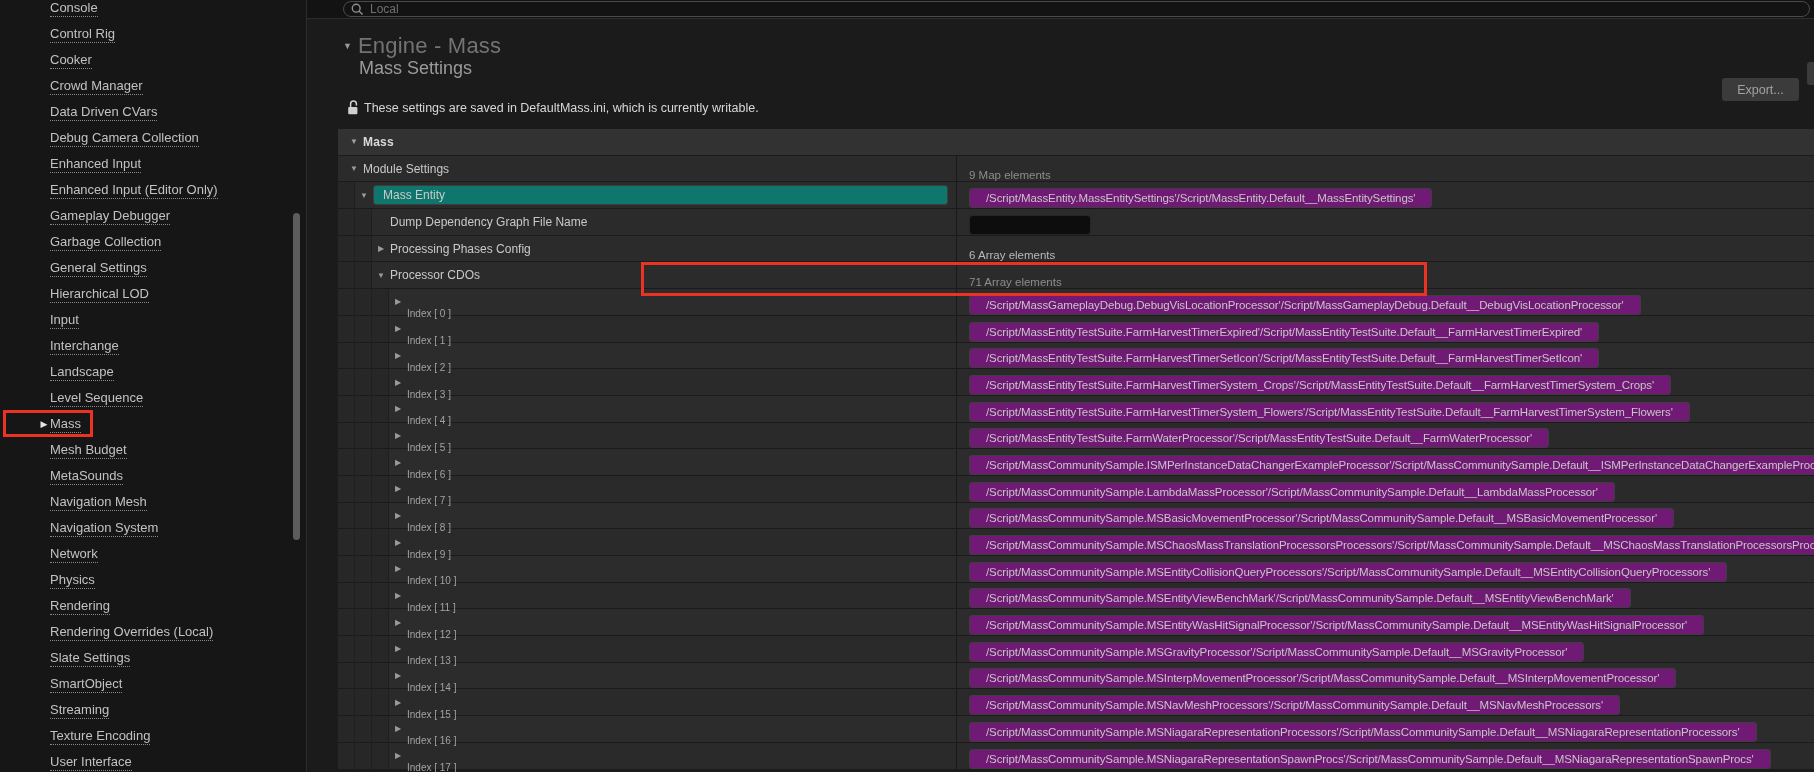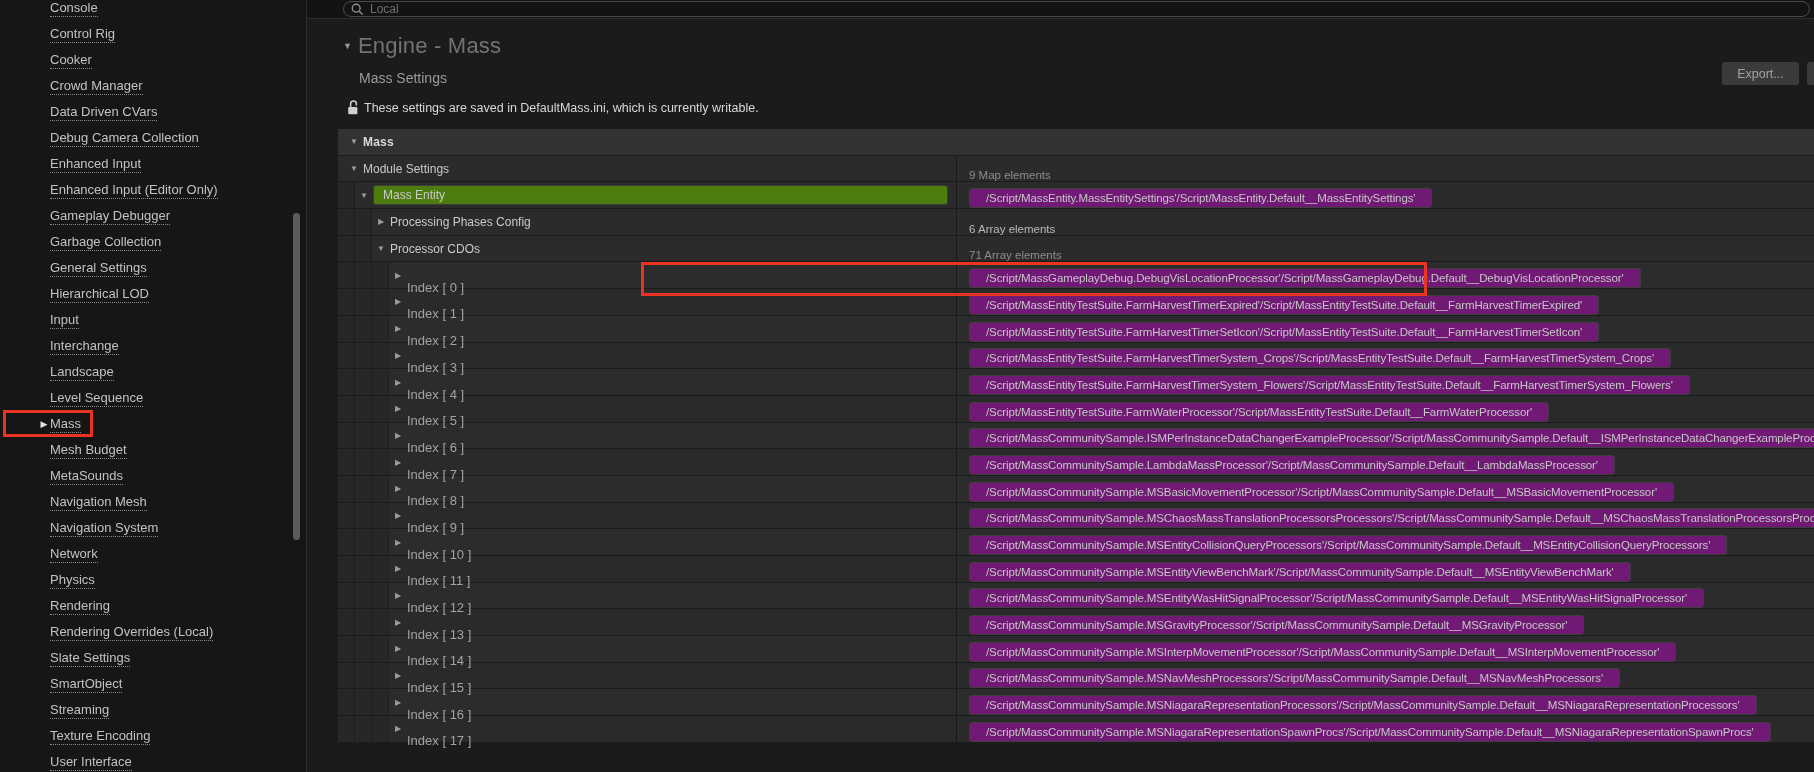"Mass Settings" .hdr-sub { font-size: 14px -> 18px; top: 70px -> 58px }
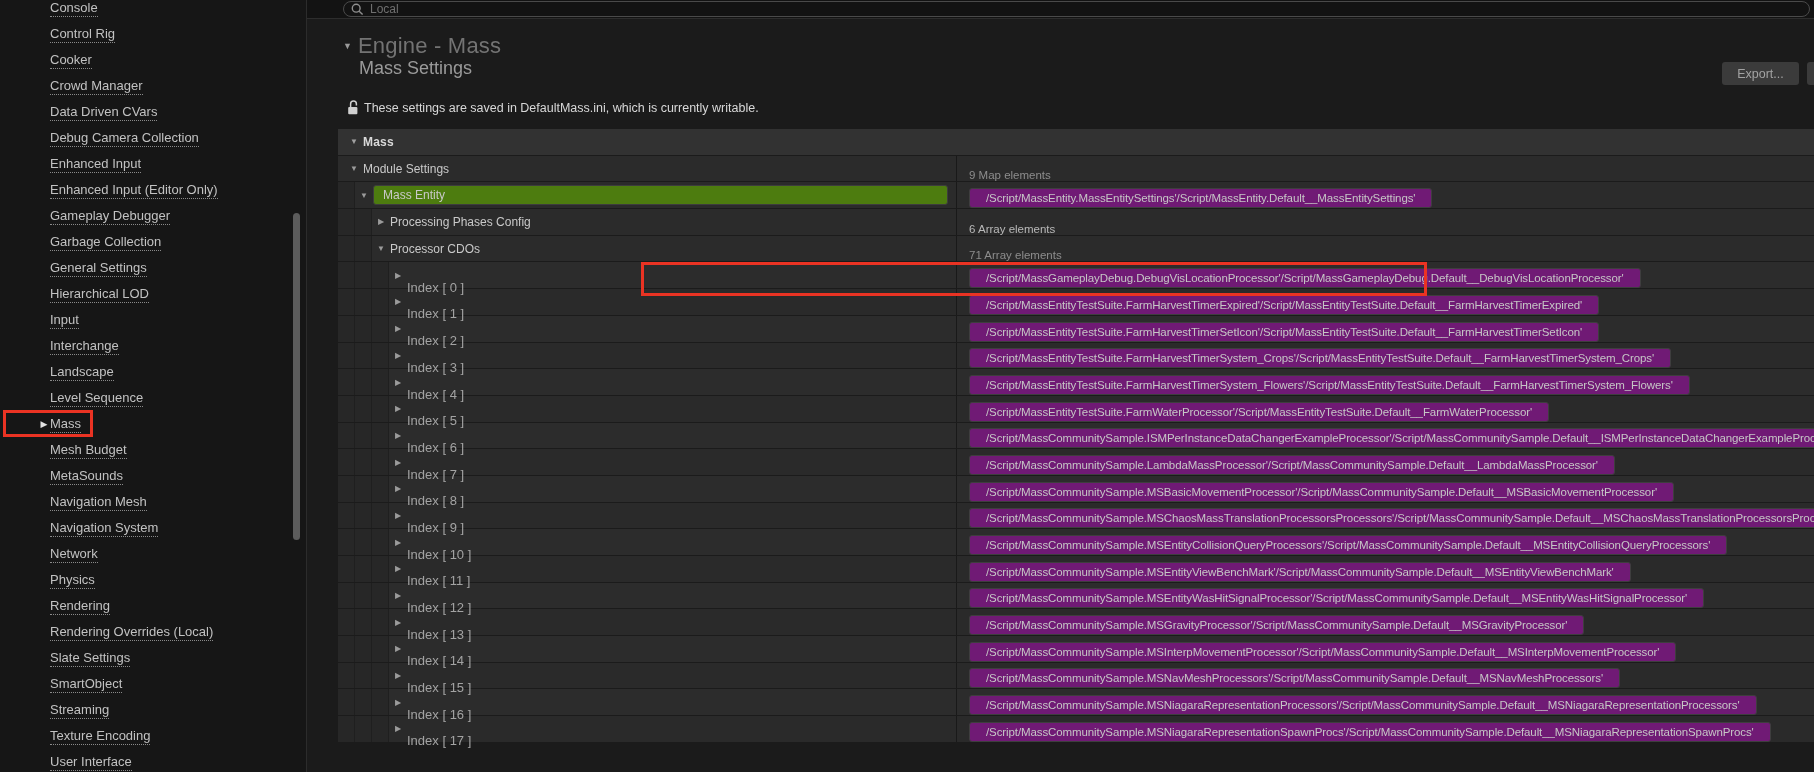"Export..." .export-btn { top: 62px -> 78px }
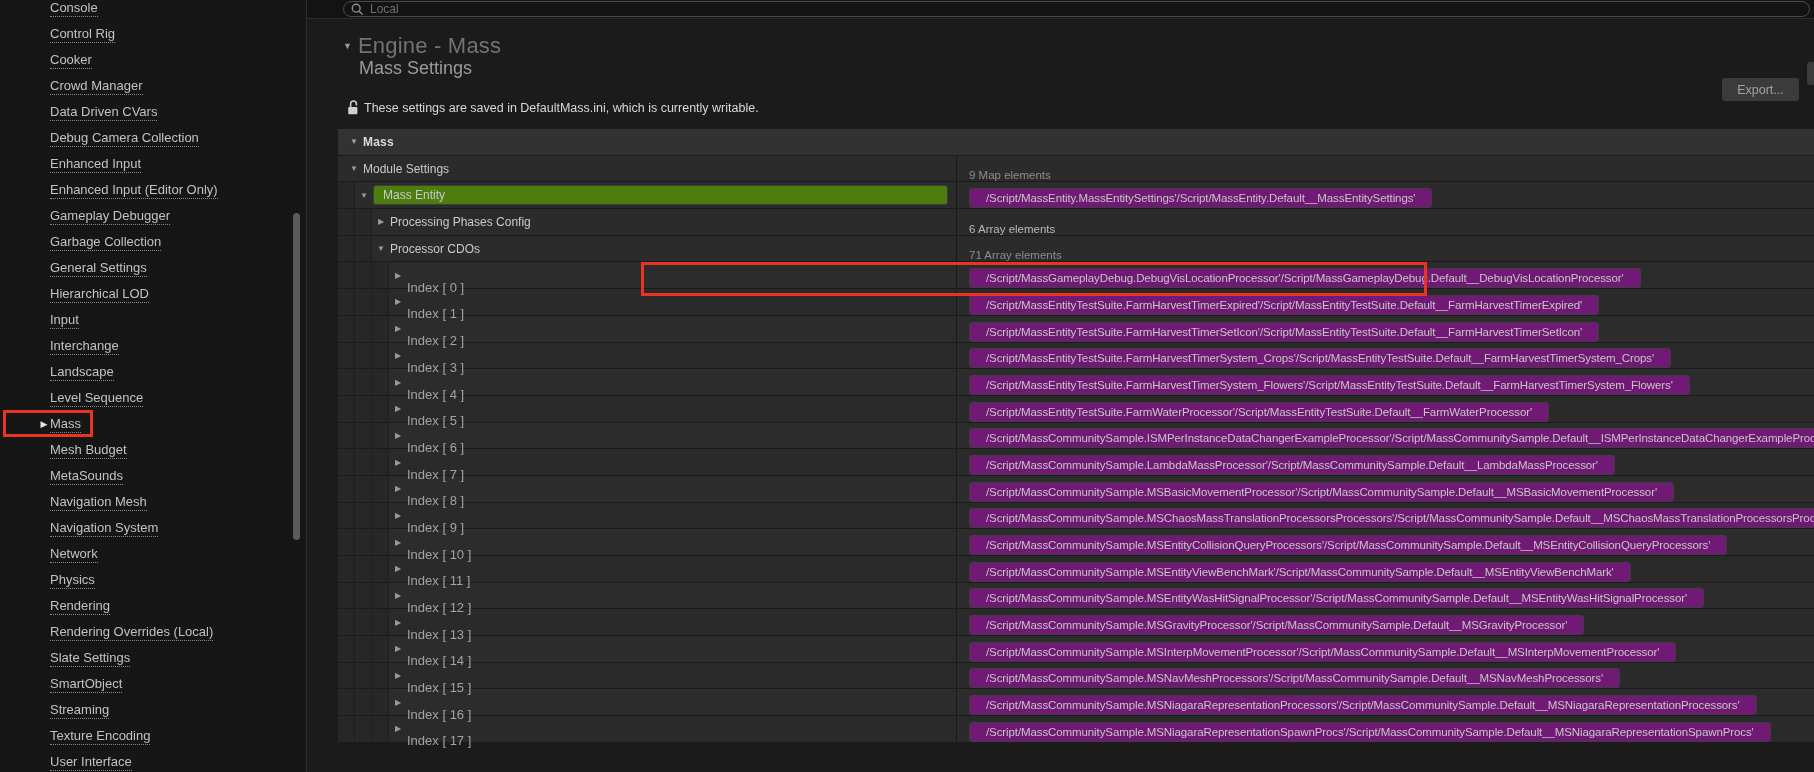"Mass Entity" .keybox { background: #4d7c0f -> #0f766e }
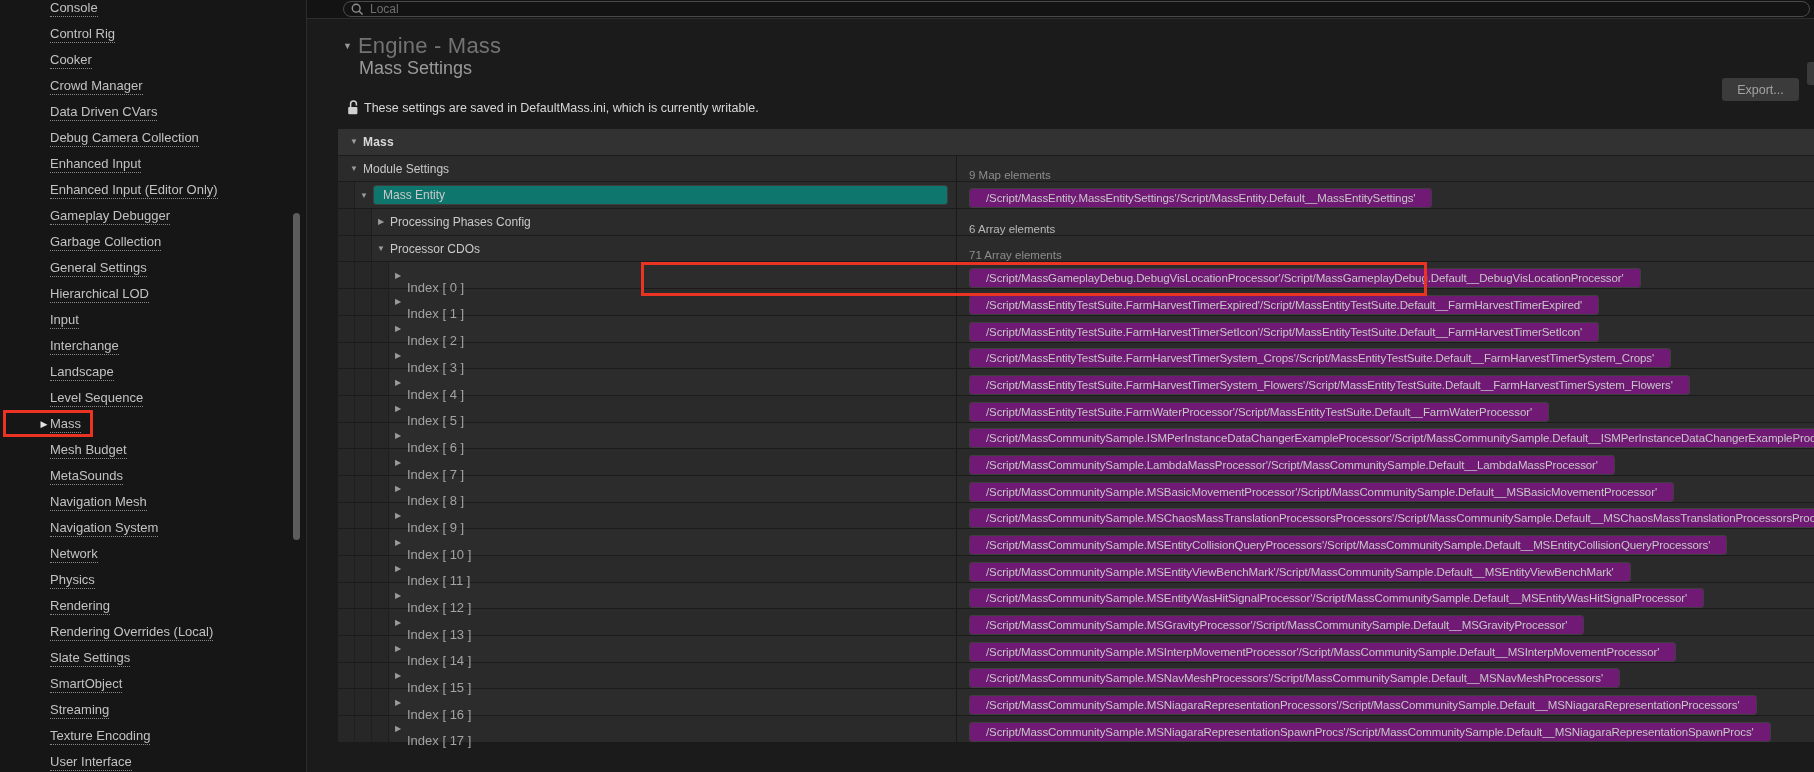"Dump Dependency Graph File Name" div.trow { html: none -> <div> <div> <span></span> <span></span> <span></span> <span>Dump Dependency Graph File Name</span> </div> <div> <span></span> </div> </div> }
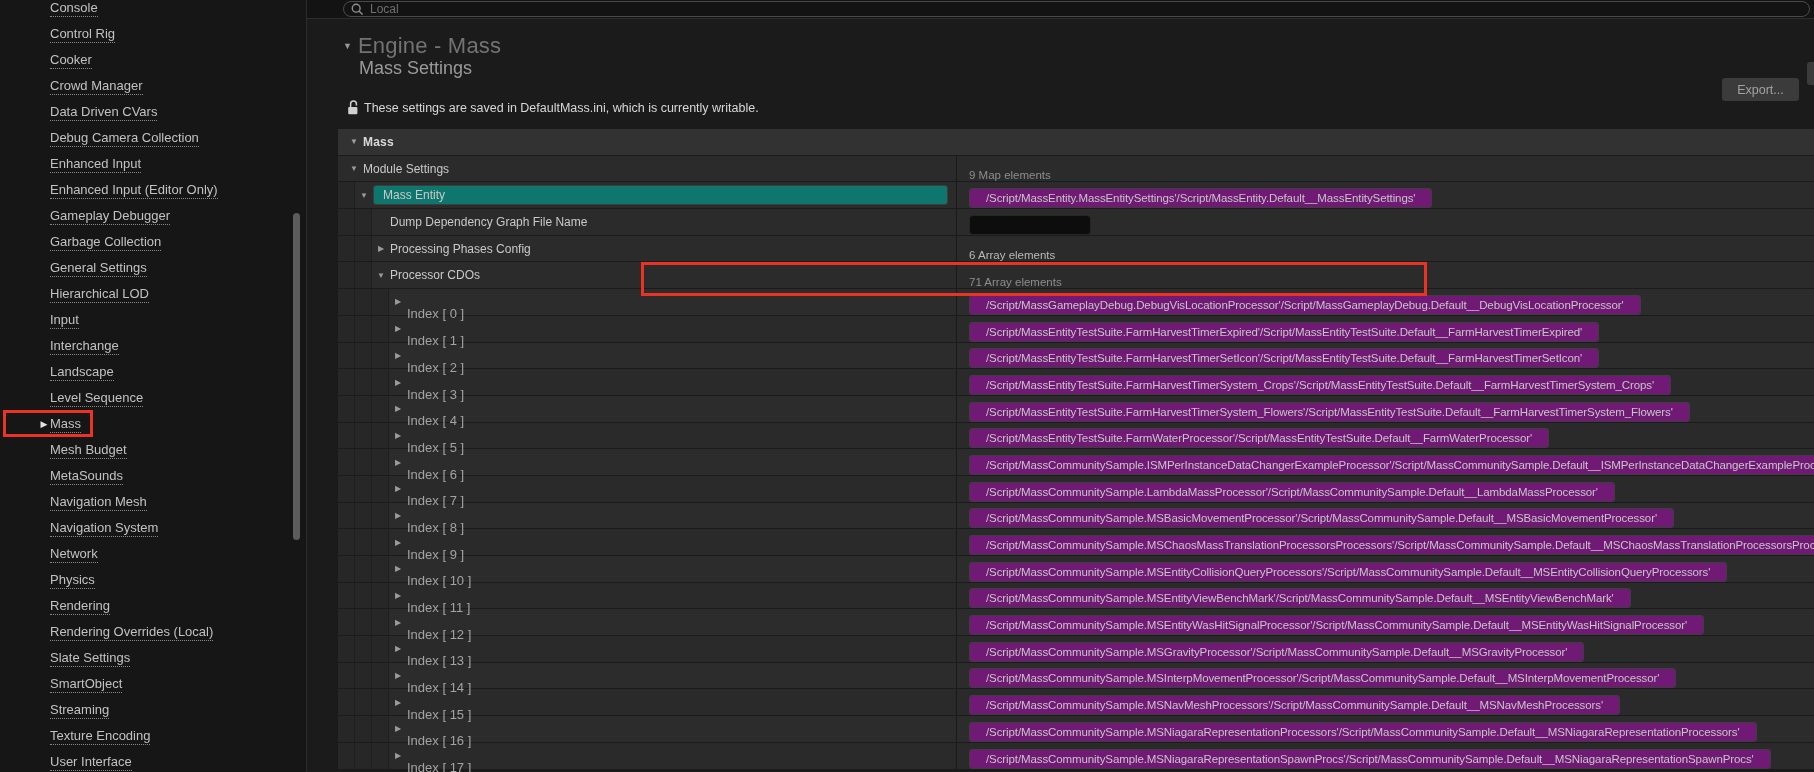"Index [ 0 ]" .ilabel { font-size: 13px -> 10px }
